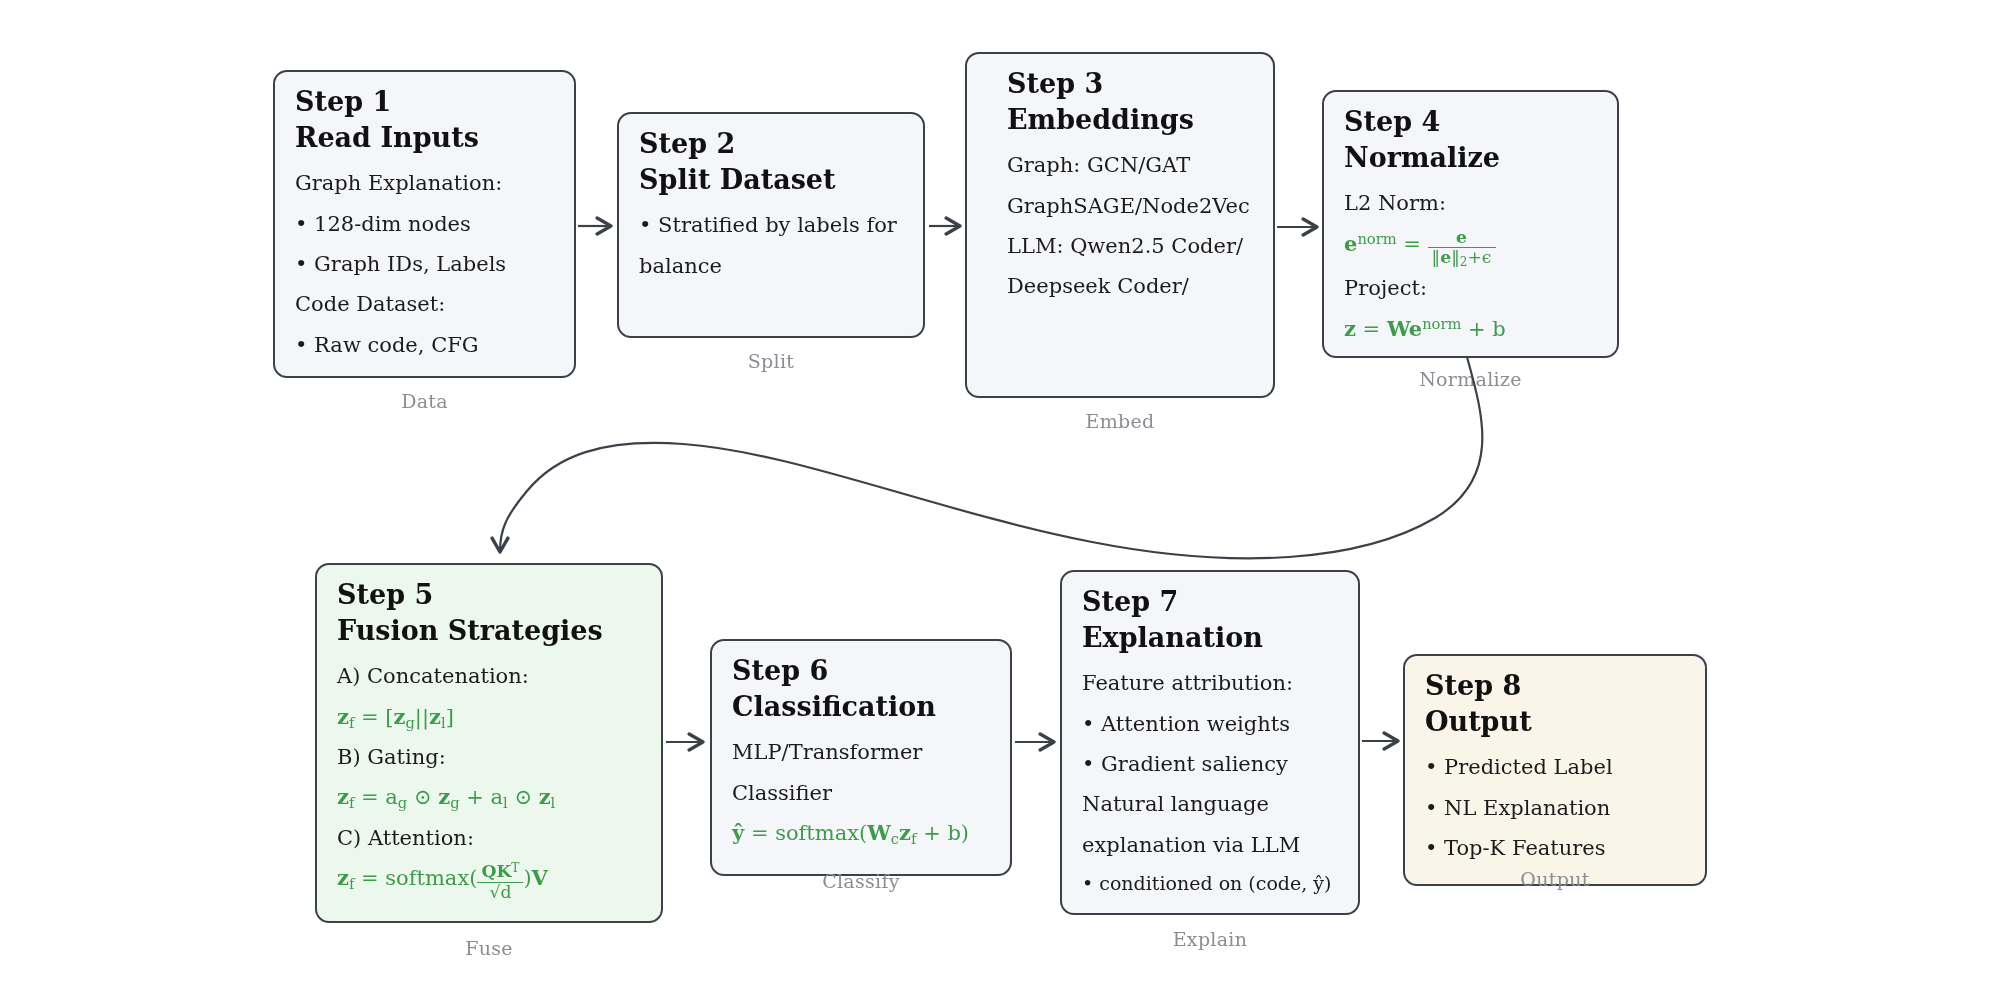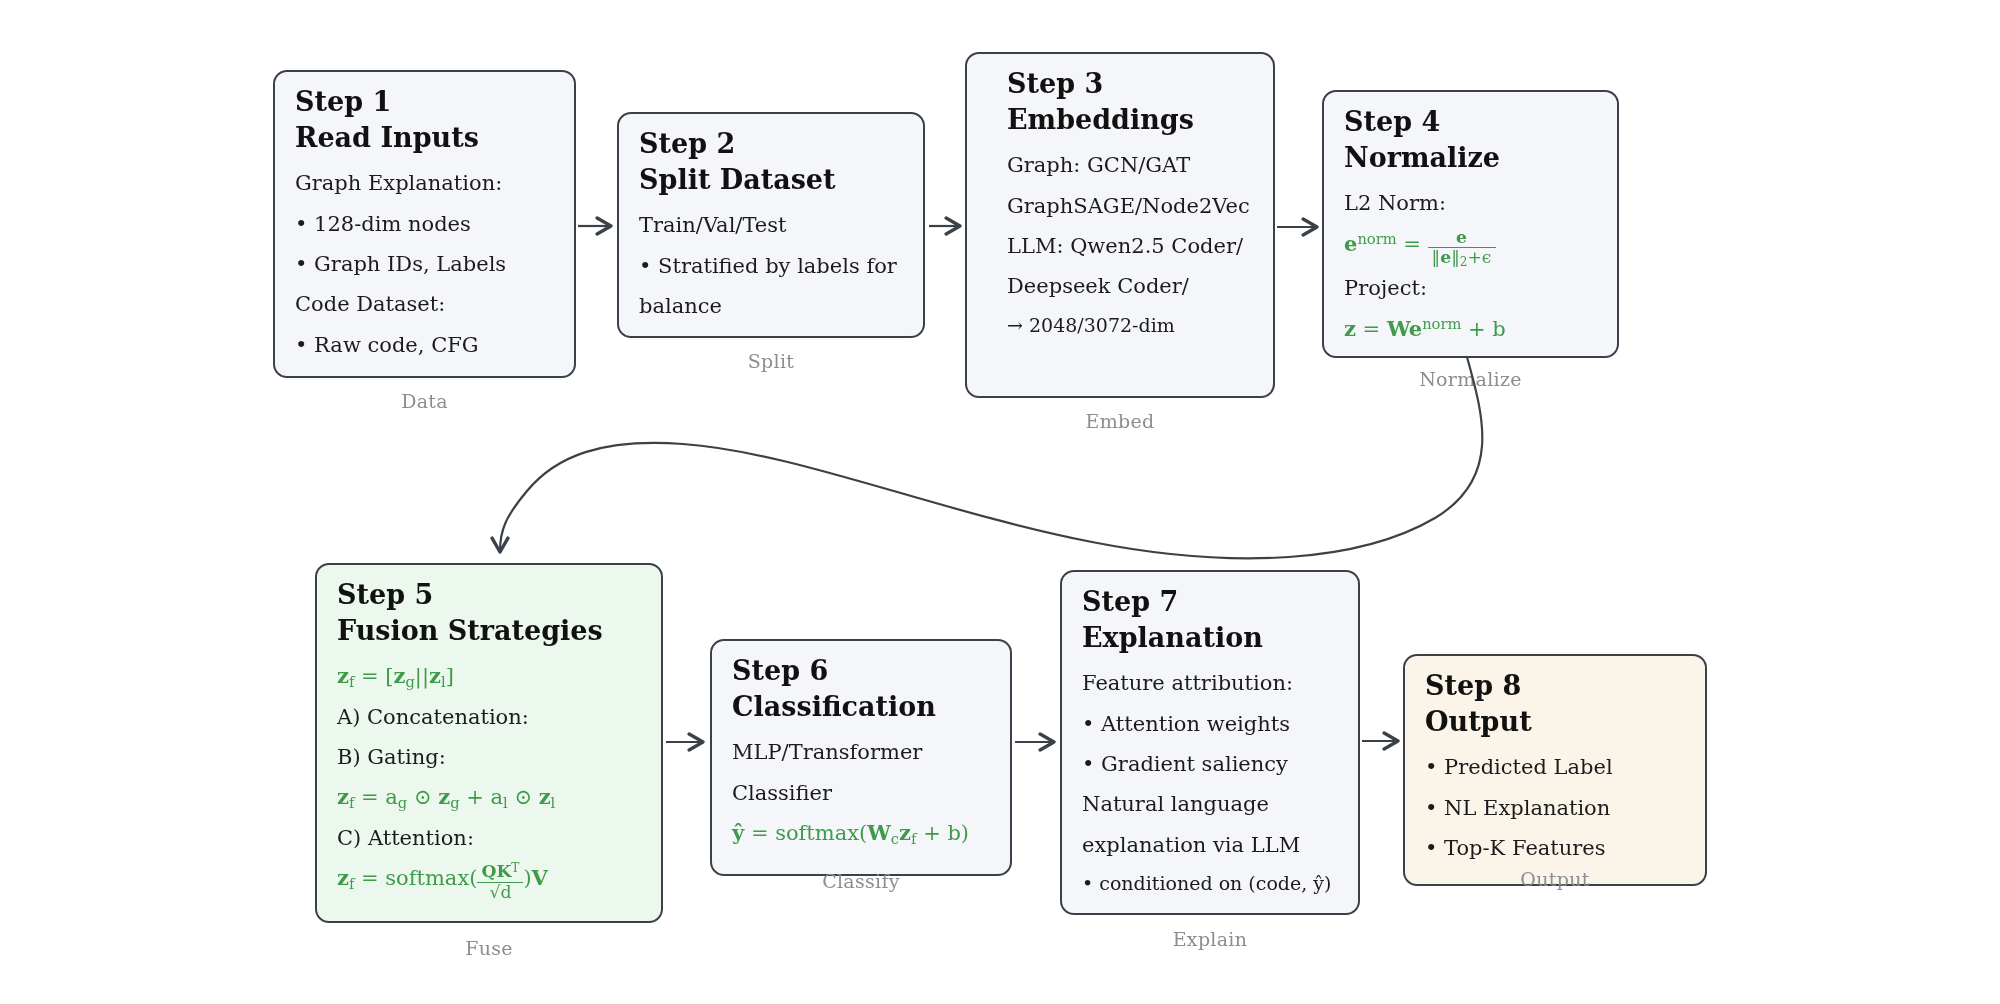"Train/Val/Test" div.ln { html: <div>Train/Val/Test</div> -> none }
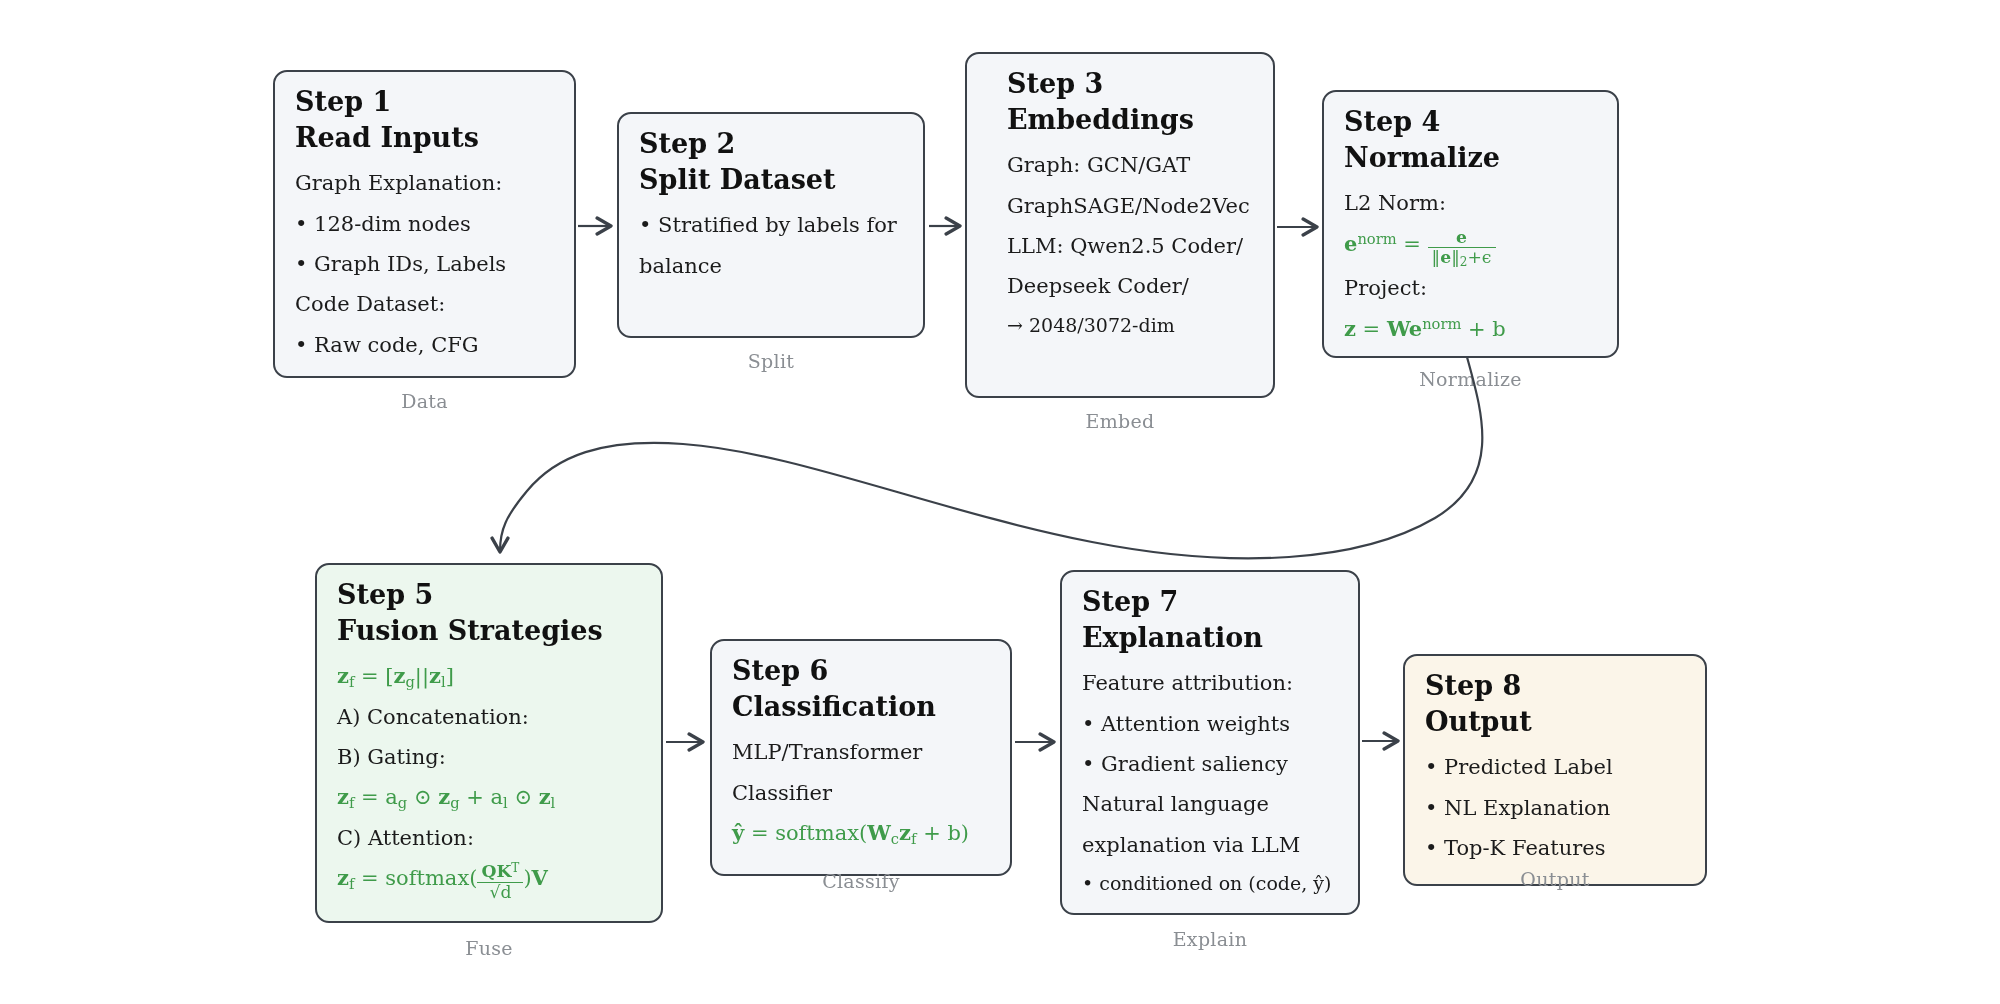"→ 2048/3072-dim" div.ln { html: <div>→ 2048/3072-dim</div> -> none }
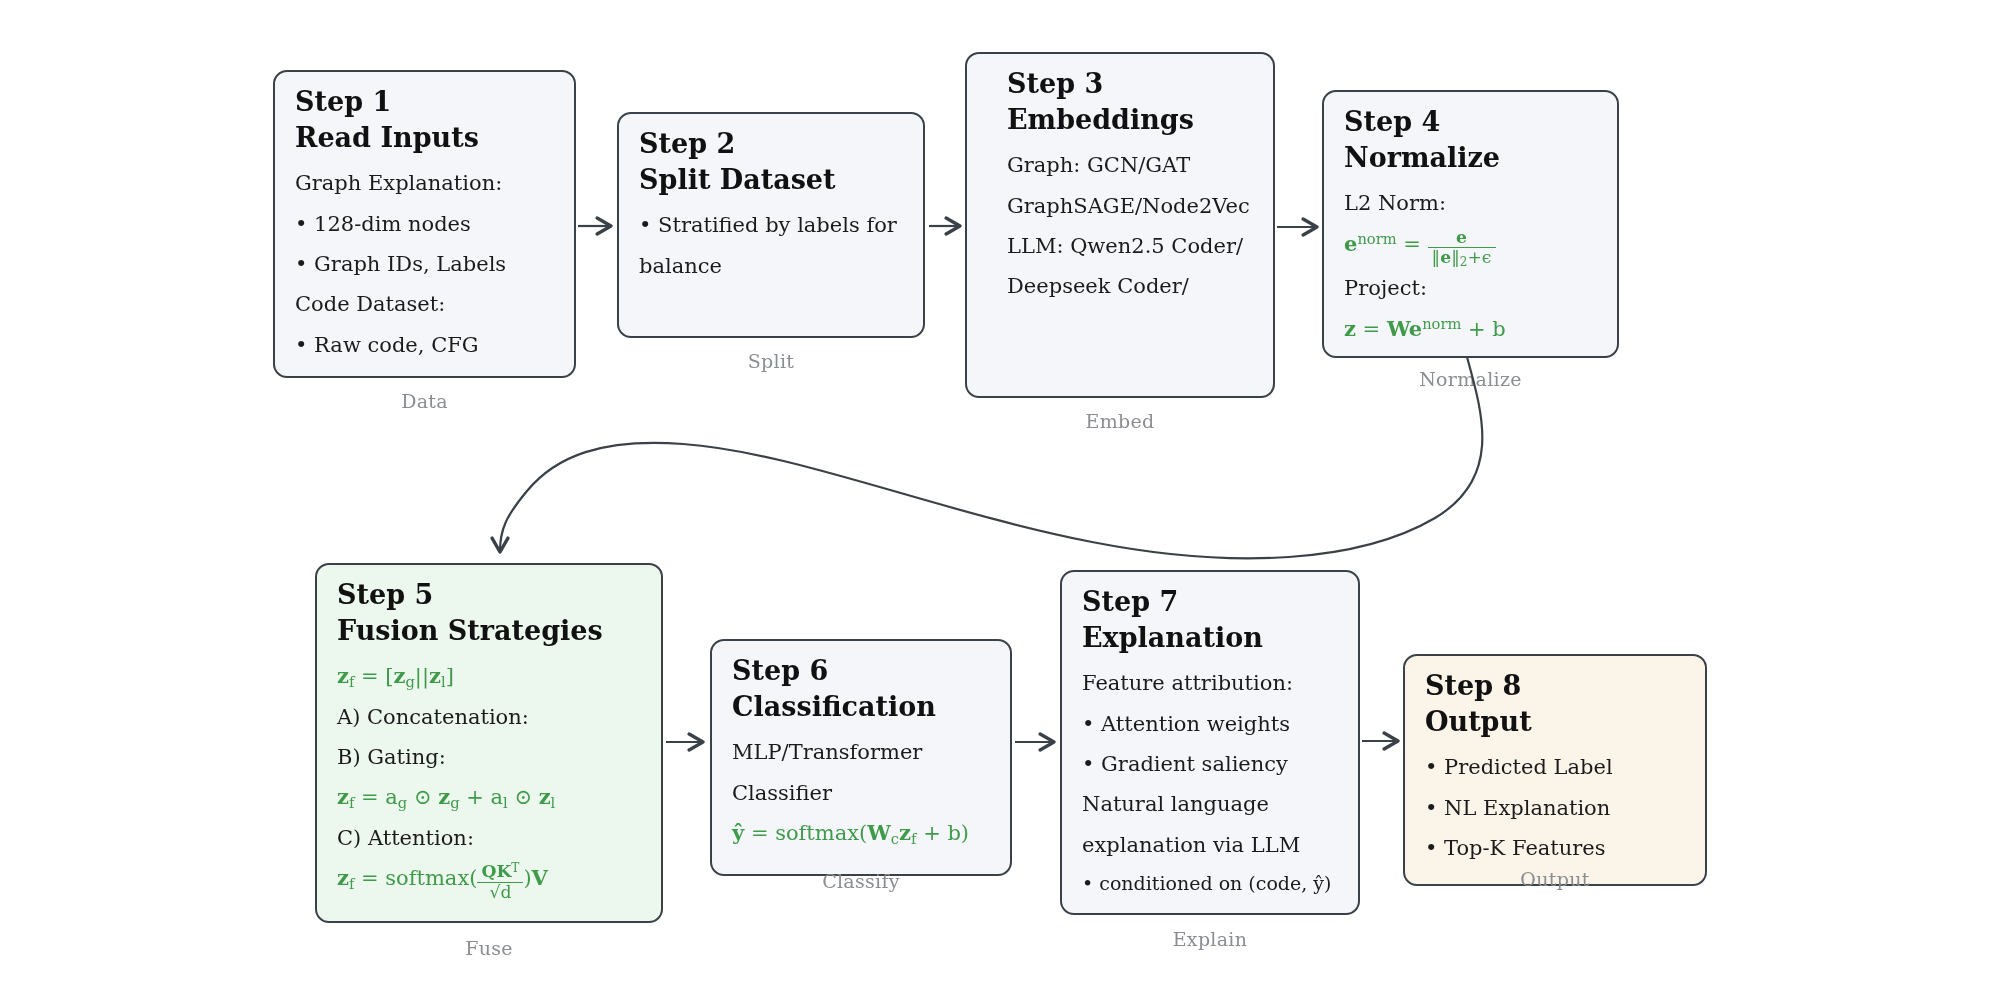"zf = [zg||zl]" div.ln { order: before "A) Concatenation:" -> after "A) Concatenation:" }
